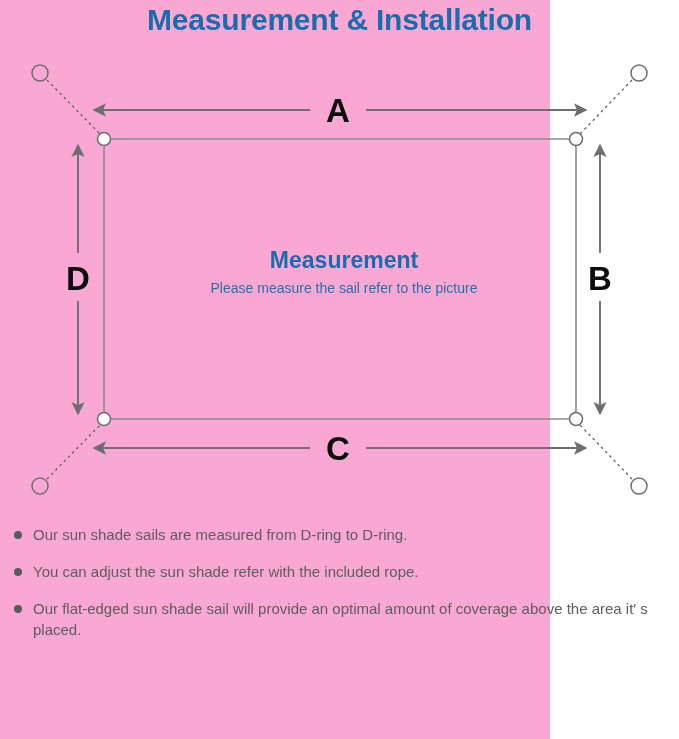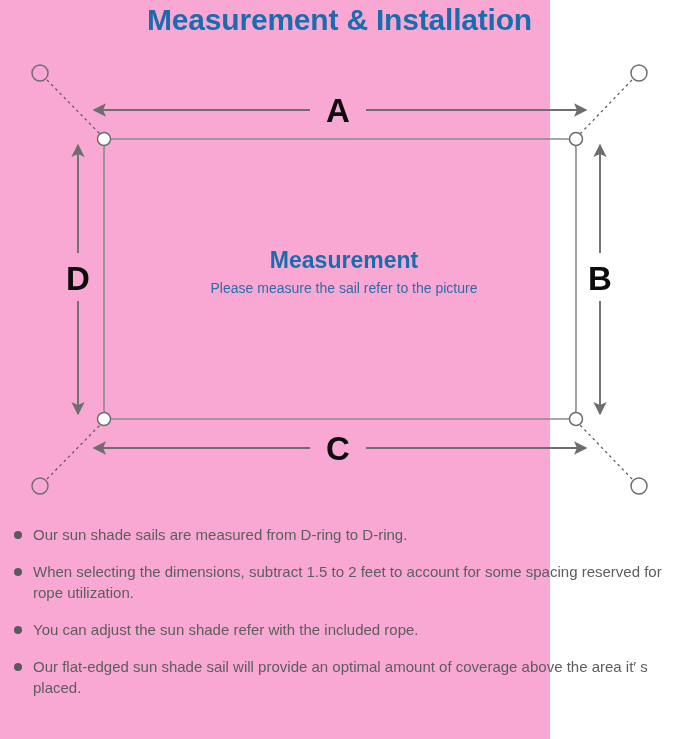"When selecting the dimensions, subtract" div.note-item { html: <div> <span></span> <span>When selecting the dimensions, subtract 1.5 to 2 feet to account for some spacing reserved for rope utilization.</span> </div> -> none }
